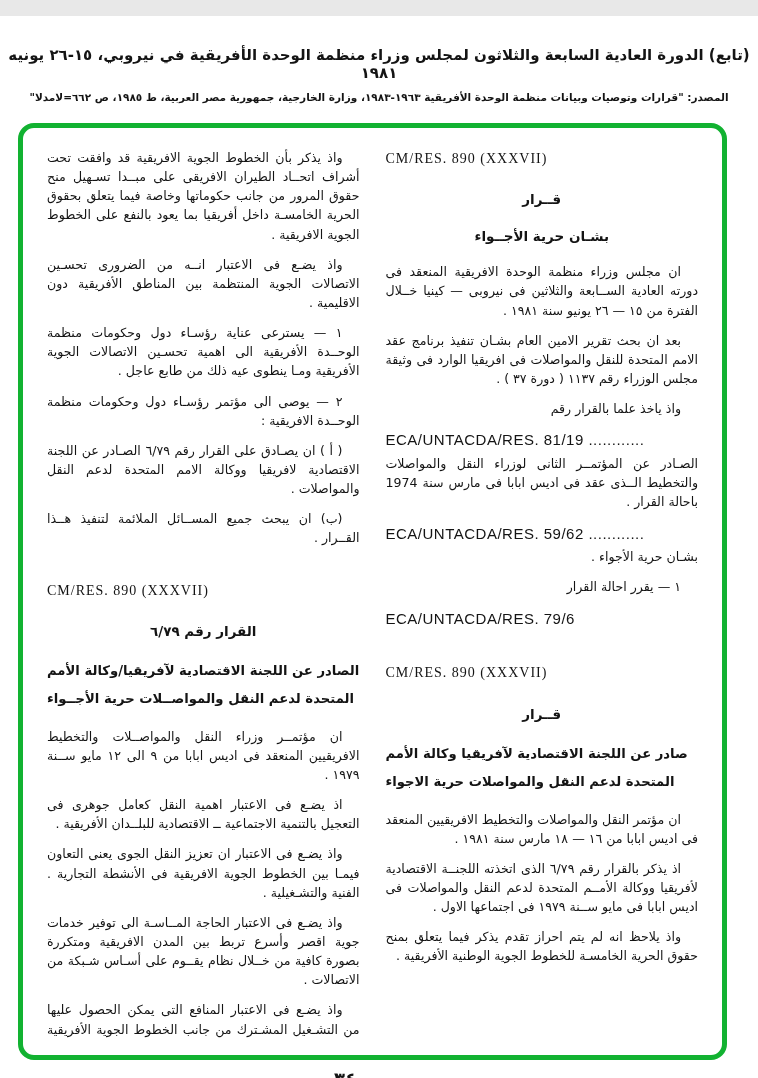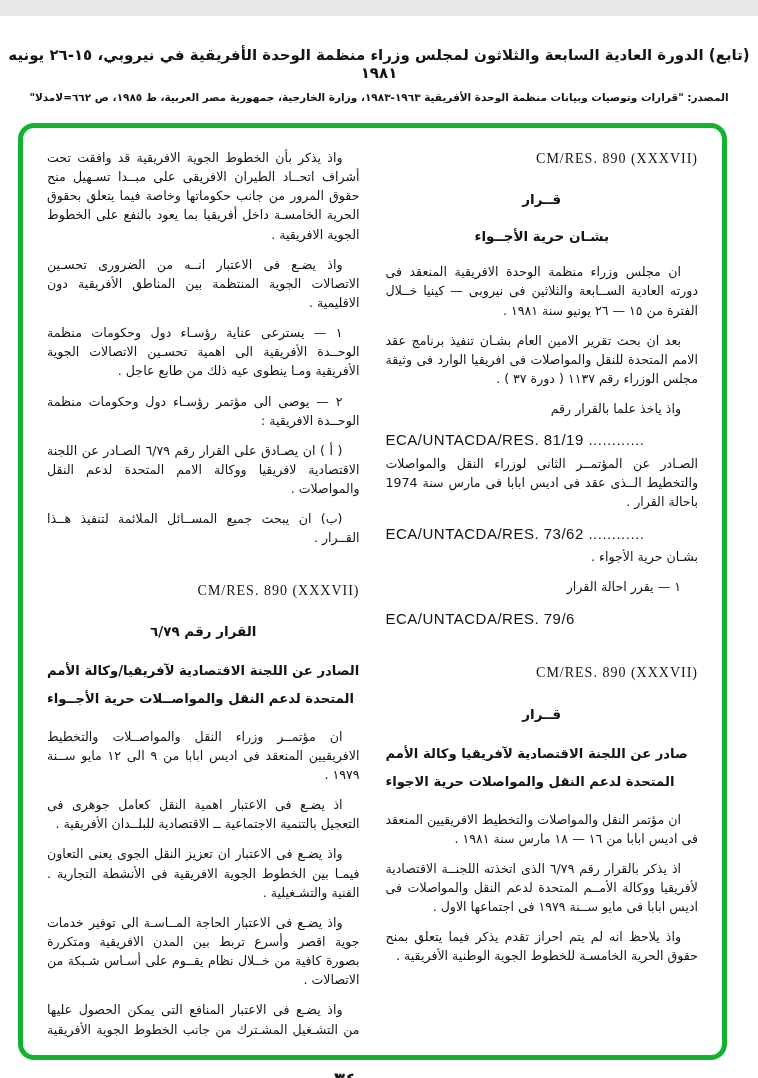"CM/RES. 890 (XXXVII)" .blk.code { text-align: right -> left }
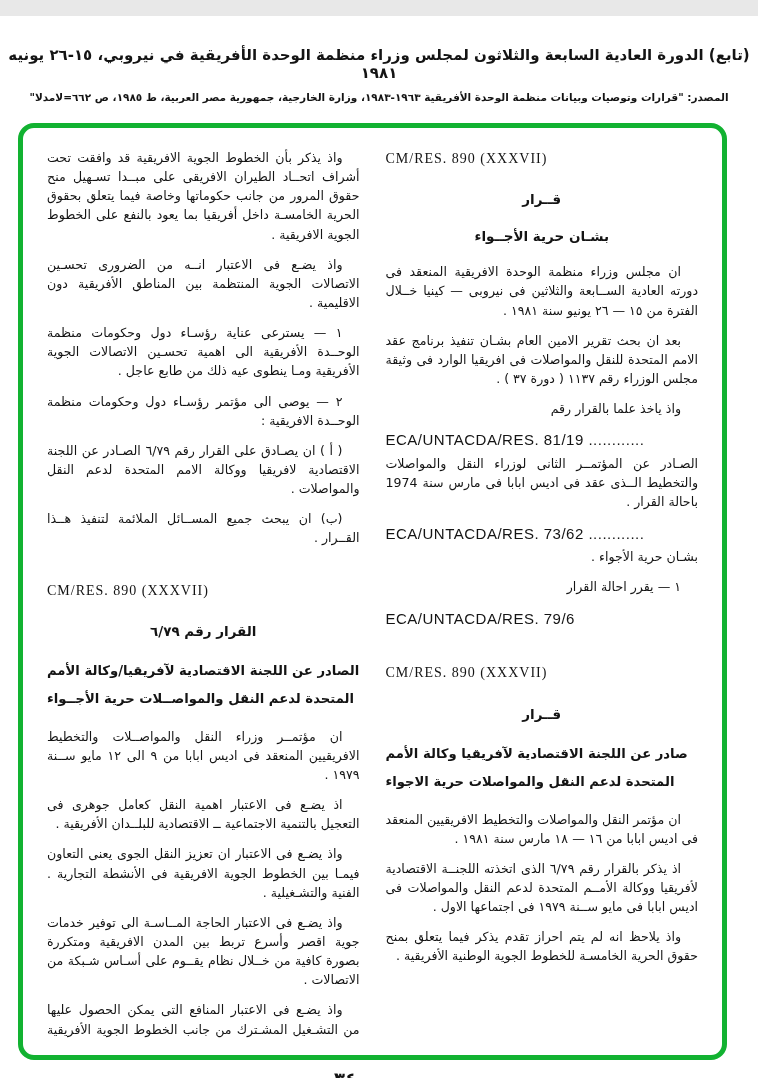"ECA/UNTACDA/RES. 73/62 ............" div.blk { text: 73/62 -> 59/62 }
